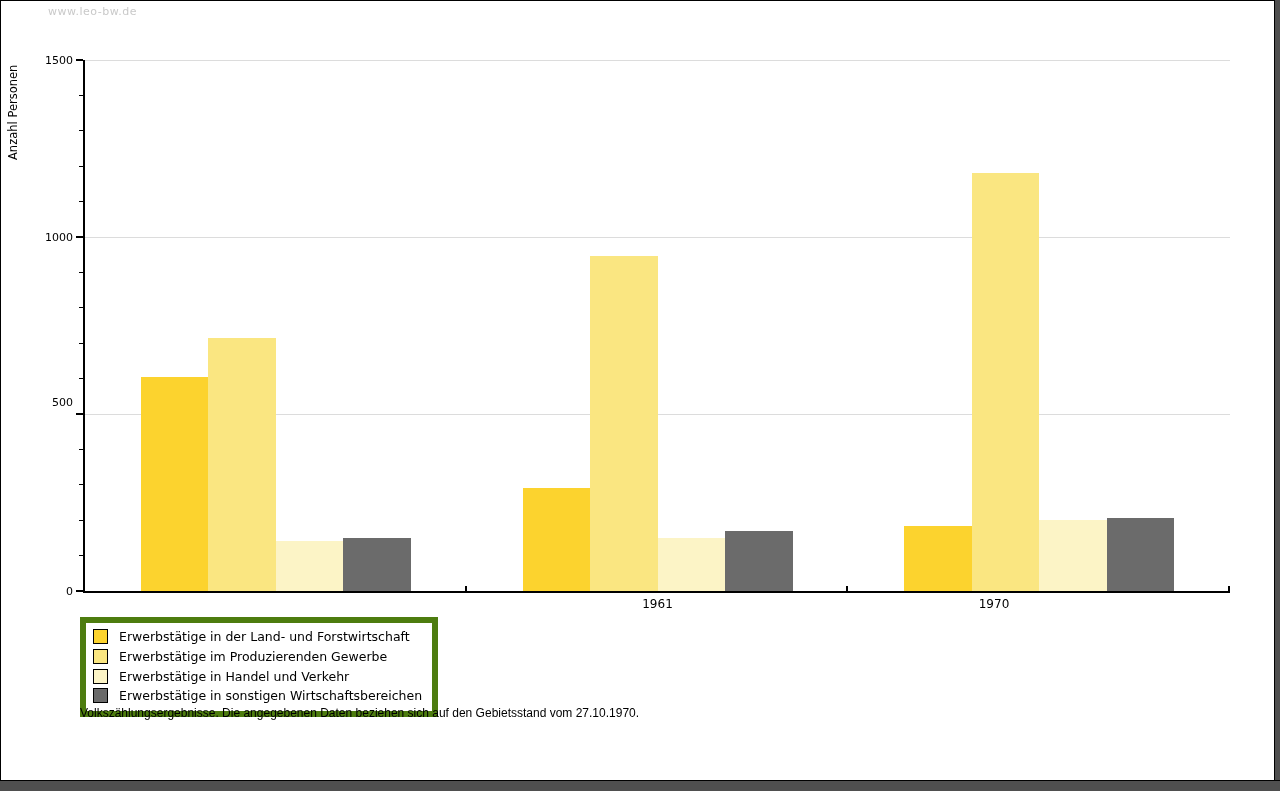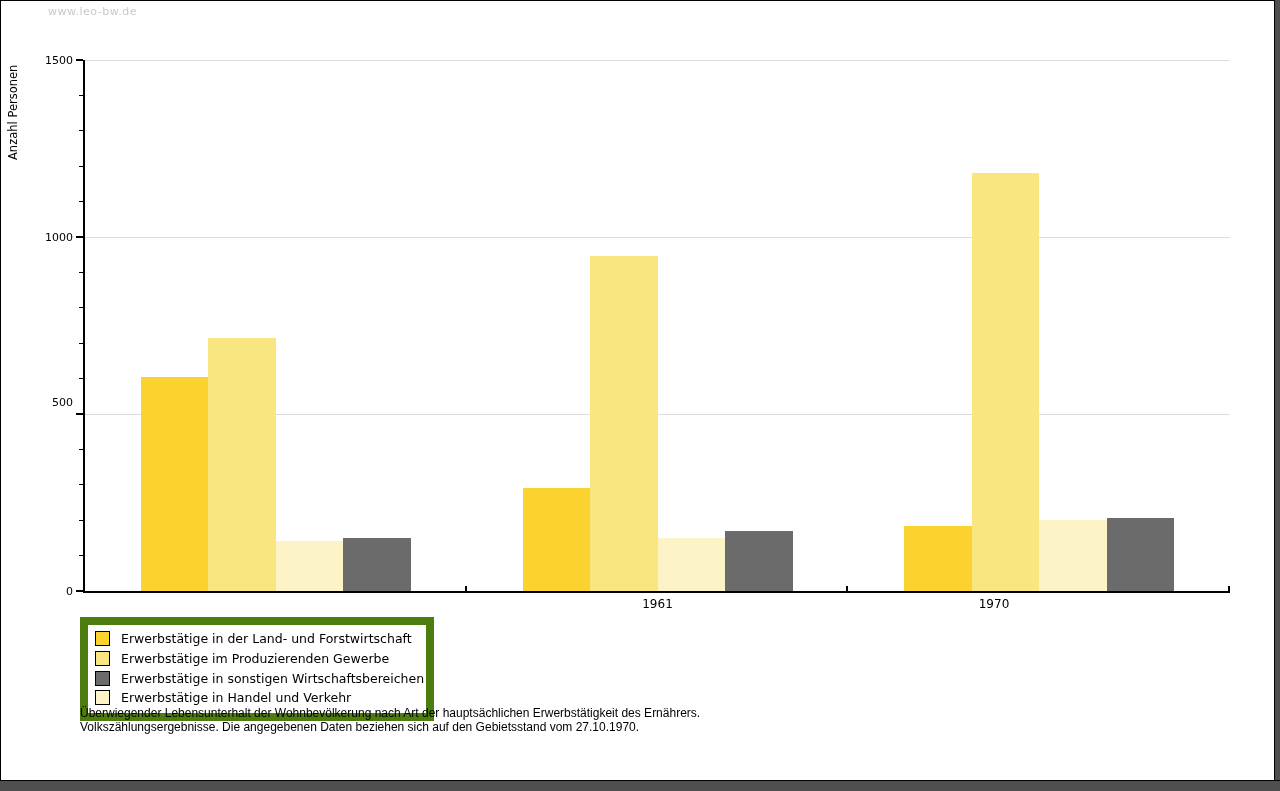"Erwerbstätige in der Land- und" #legend { border: 8px solid #4d7c0f -> 6px solid #4d7c0f; padding: 4px 2px 5px 7px -> 4px 10px 5px 7px }
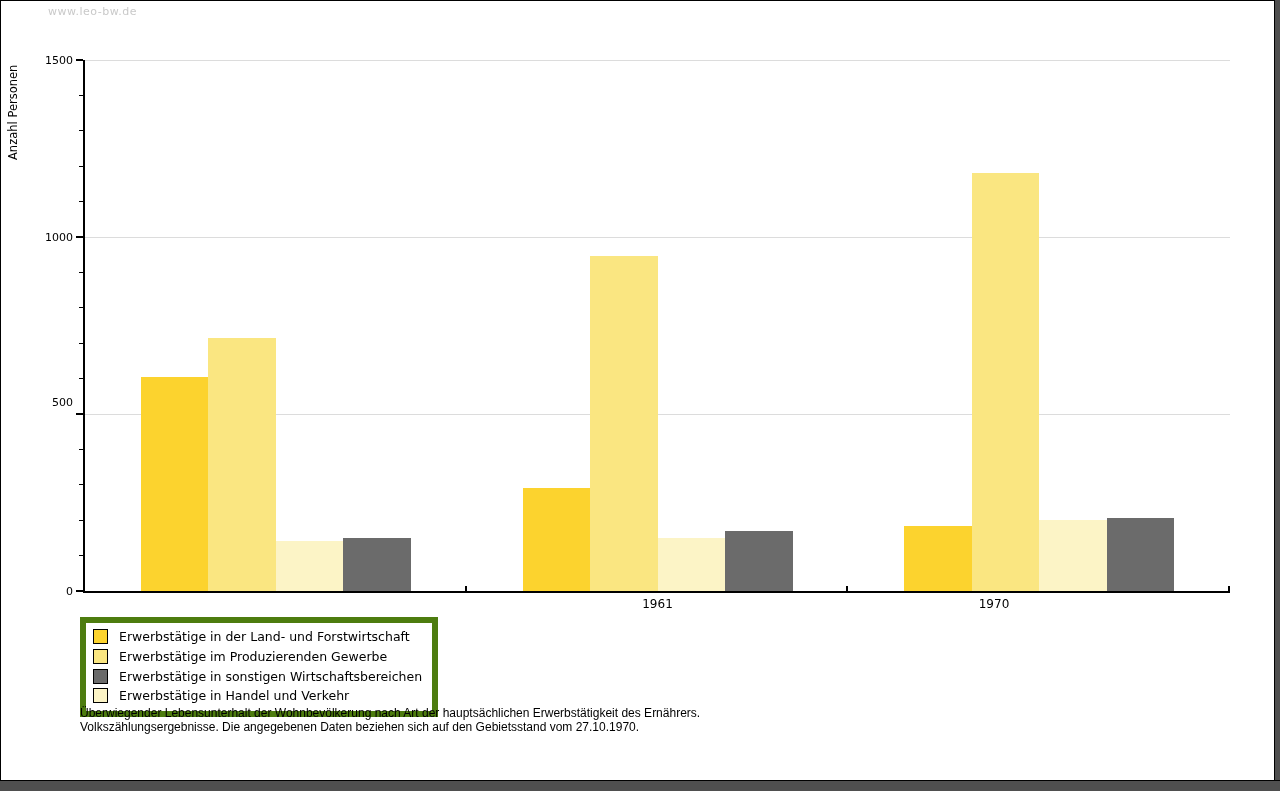"Erwerbstätige in sonstigen" div.legend-row { order: before "Erwerbstätige in Handel und Verkehr" -> after "Erwerbstätige in Handel und Verkehr" }
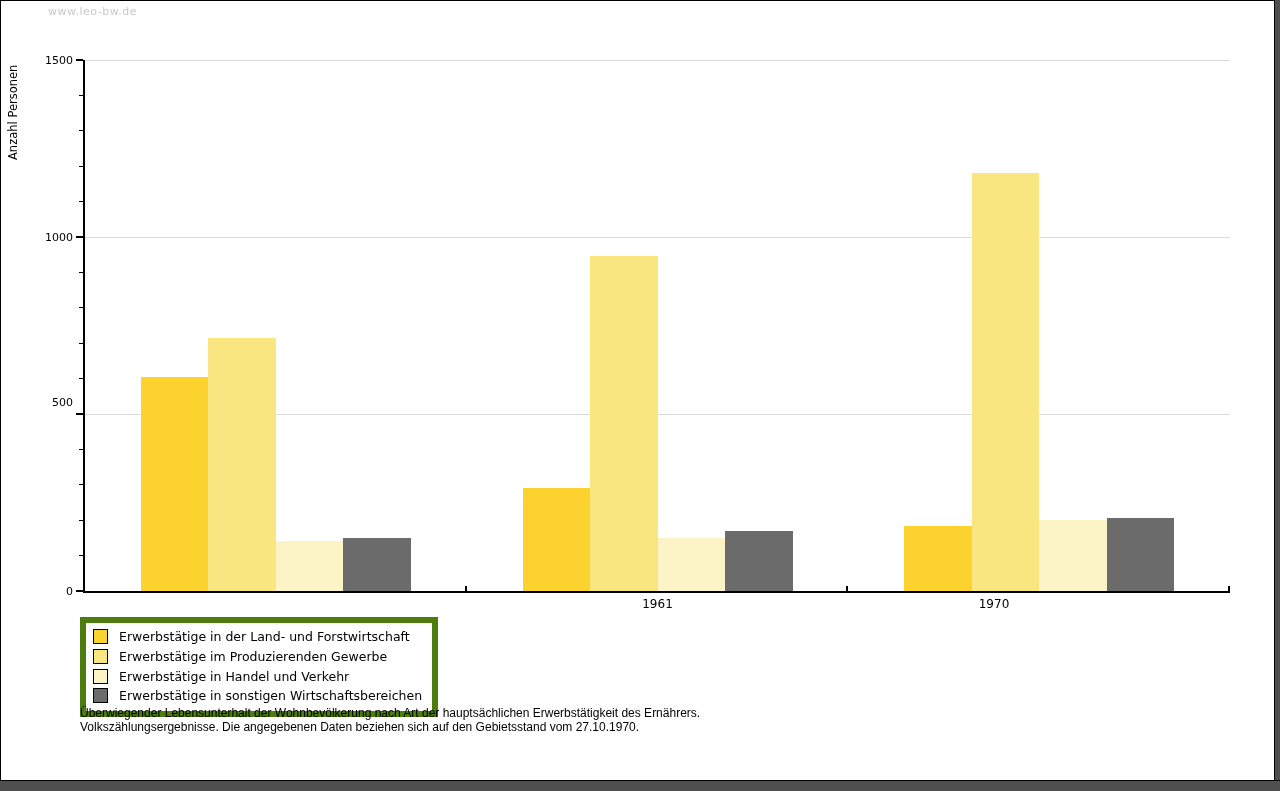"Überwiegender Lebensunterhalt der" div { html: <div>Überwiegender Lebensunterhalt der Wohnbevölkerung nach Art der hauptsächlichen Erwerbstätigkeit des Ernährers.</div> -> none }
